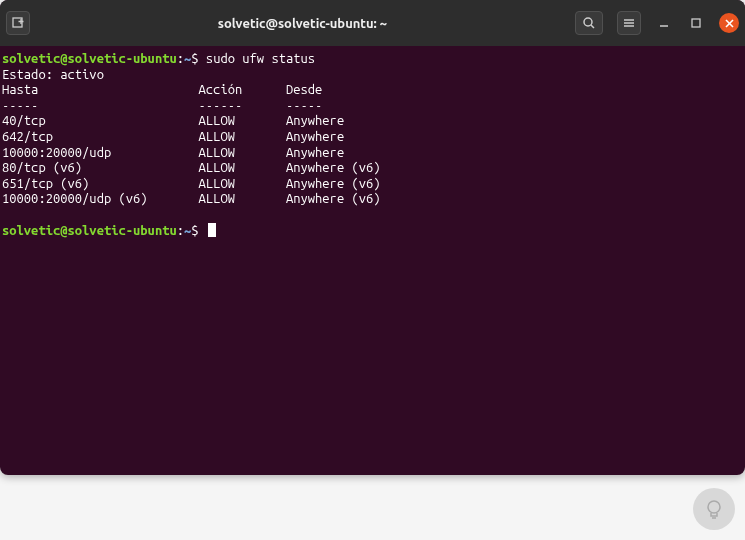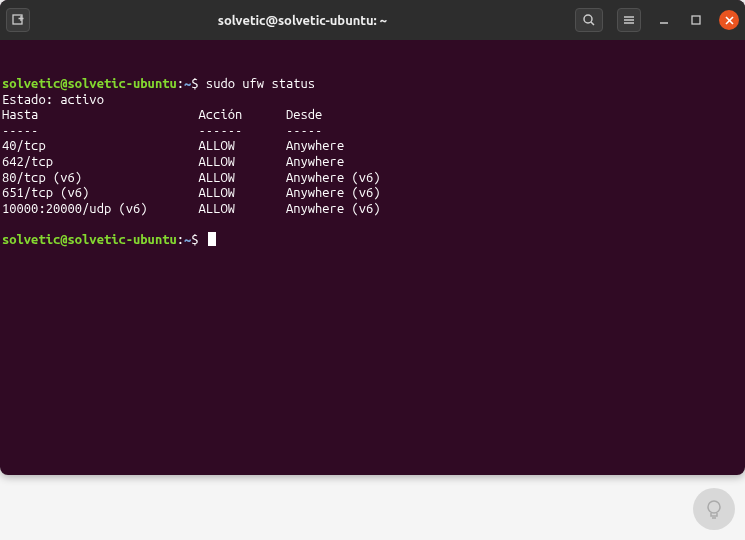"solvetic@solvetic-ubuntu: ~" .titlebar { height: 40px -> 46px }
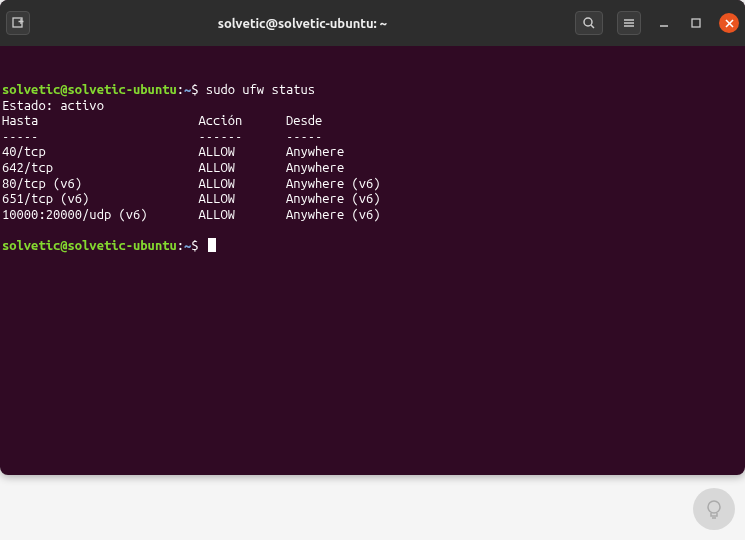"solvetic@solvetic-ubuntu:~$ sudo ufw" .terminal-body { margin-top: 31px -> none }
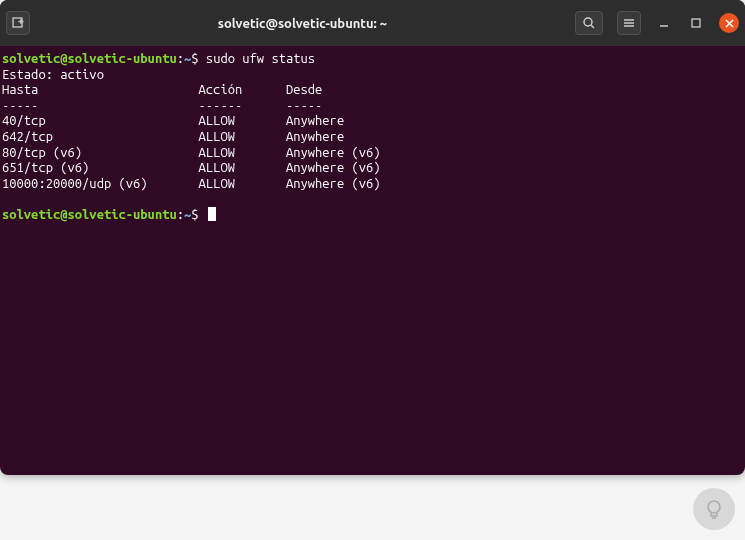"10000:20000/udp ALLOW Anywhere" div.line { html: none -> <div>10000:20000/udp ALLOW Anywhere</div> }
